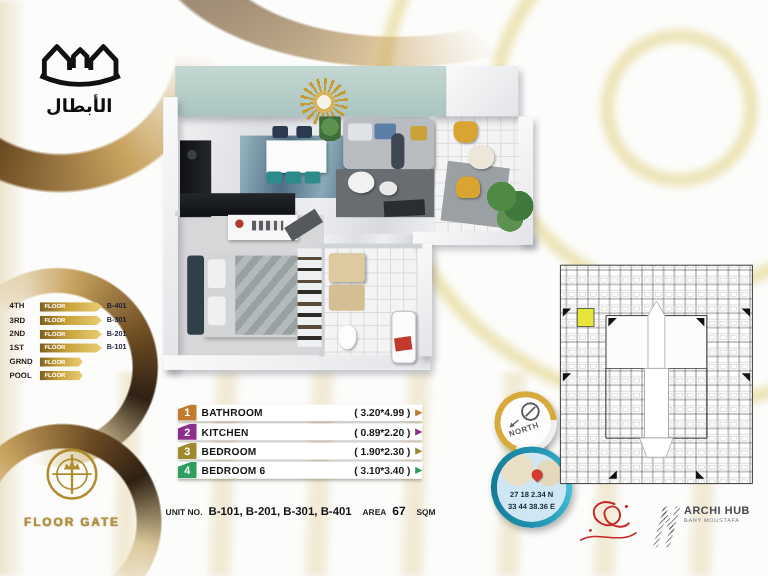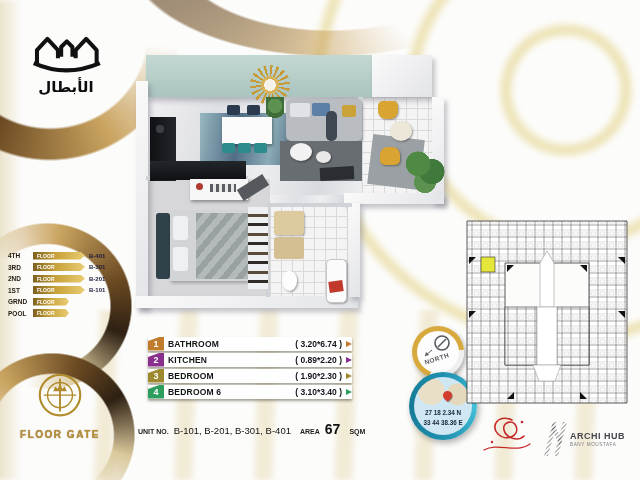"( 3.20*6.74 )" span.ldims { text: 6.74 -> 4.99 }
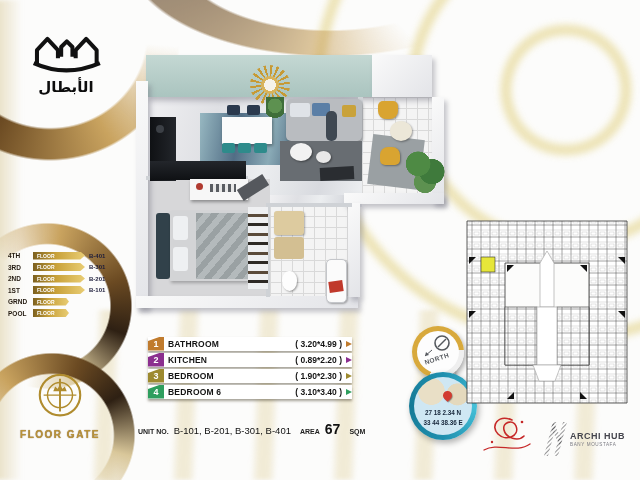"B-101, B-201, B-301, B-401" .ul-units { font-weight: normal -> bold }
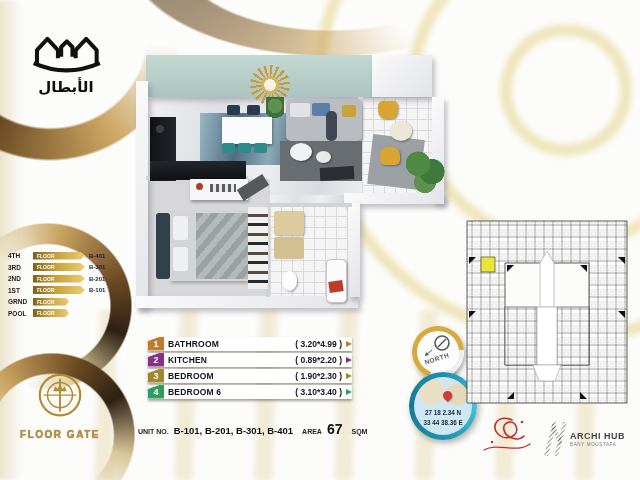"67" .ul-val { font-size: 14px -> 10px }
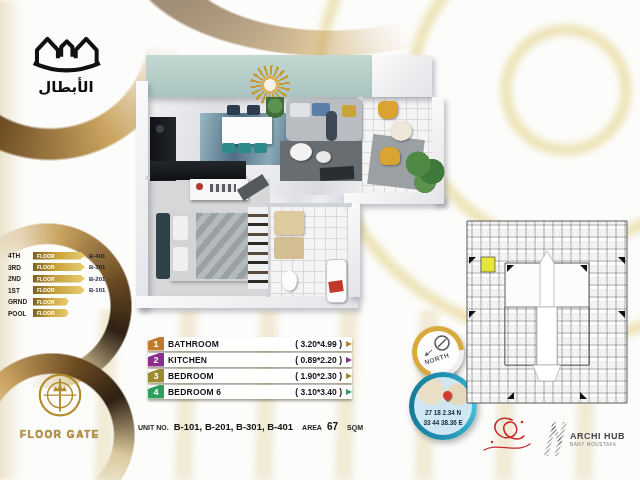"ARCHI HUB" .archihub { align-items: center -> flex-start }
